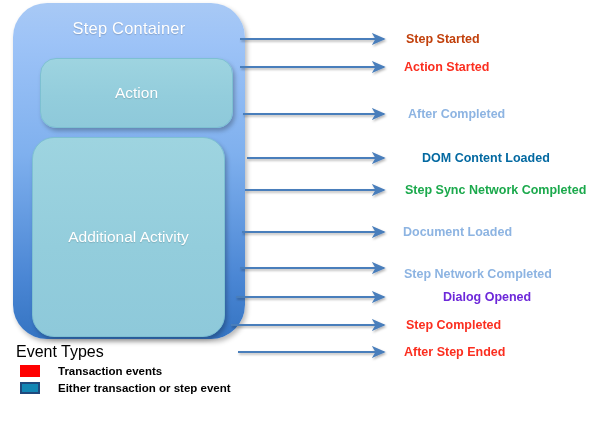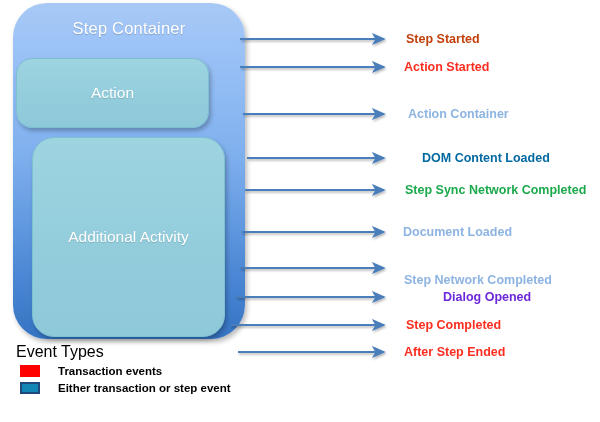"Action" .box-action { left: 16px -> 40px }
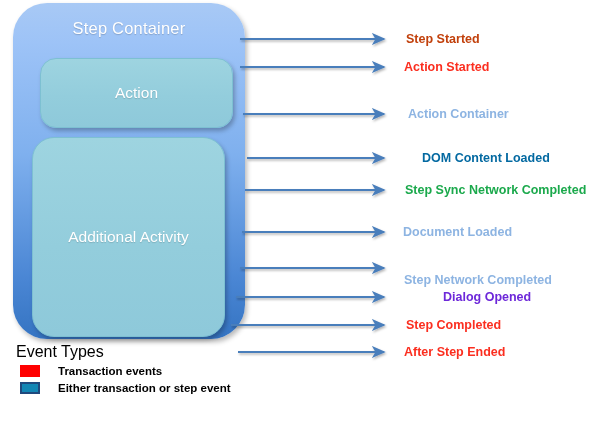"Action Container" div.event-label { text: Action Container -> After Completed }
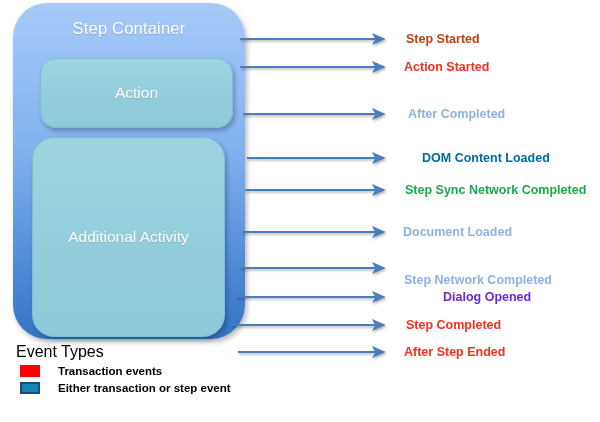"Step Network Completed" div.event-label { top: 274px -> 268px }
